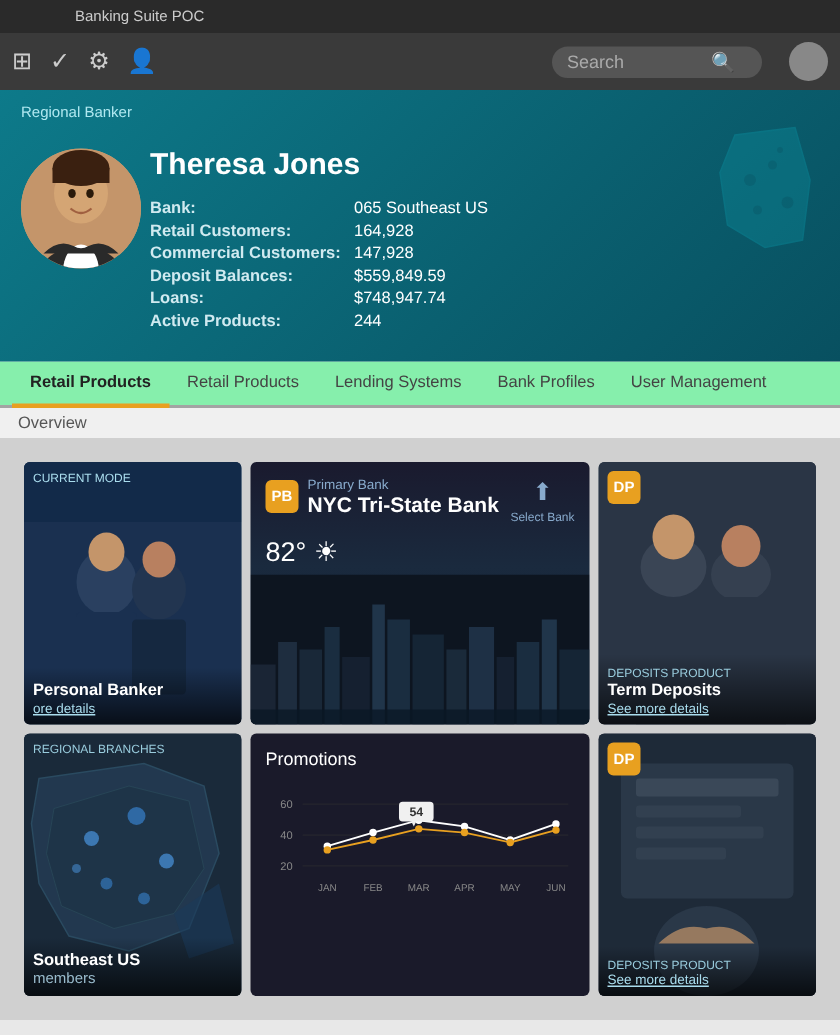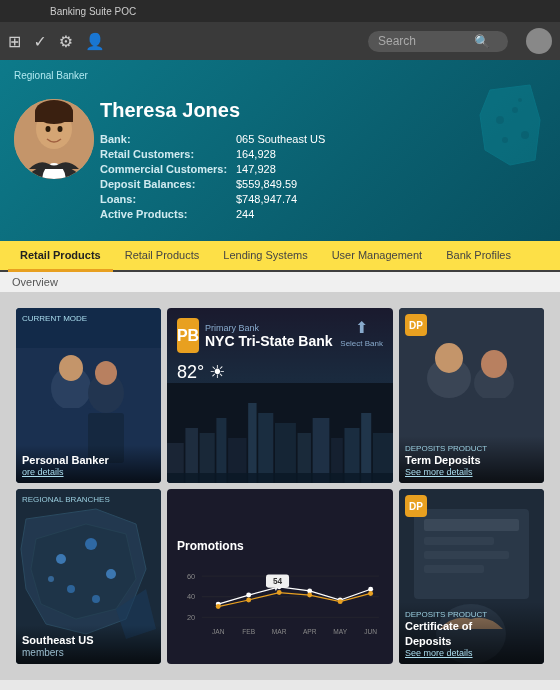"Retail Products" .nav-tabs { background: #fde047 -> #86efac; border-bottom: 2px solid #404040 -> 2px solid #a3a3a3 }
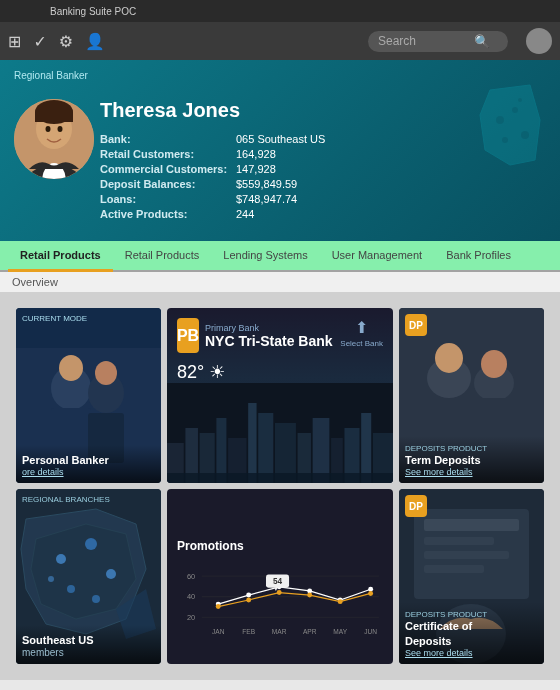"User Management" div.nav-tab { order: before "Bank Profiles" -> after "Bank Profiles" }
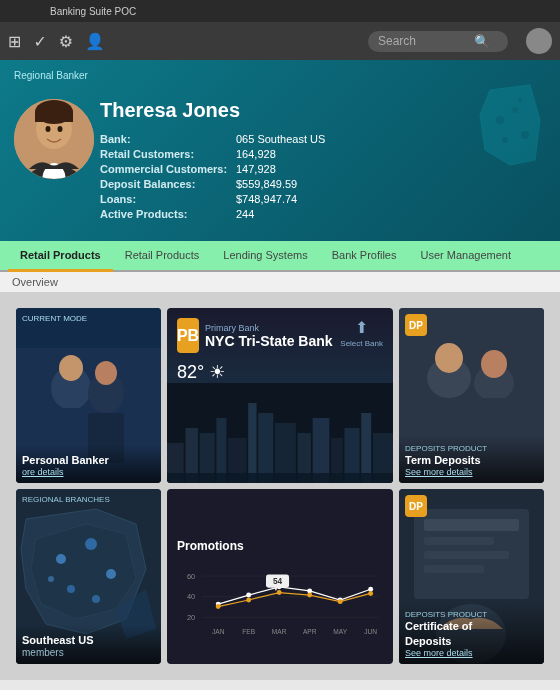"PB" .bank-badge { font-size: 16px -> 10px; height: 35px -> 22px }
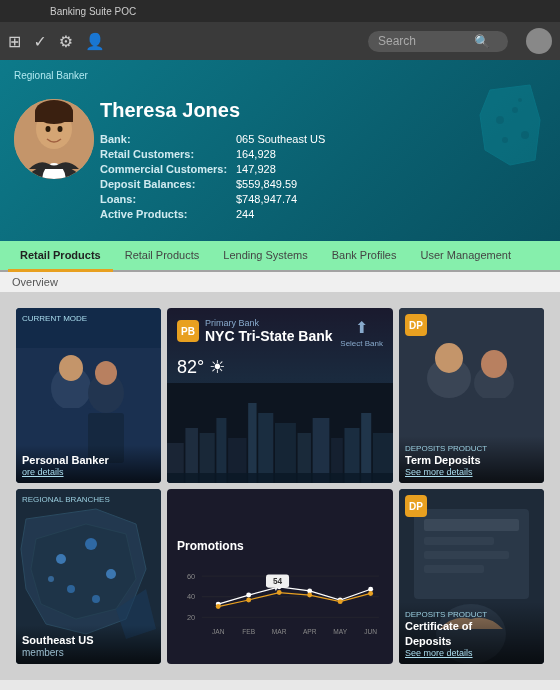"Promotions" .promo-chart-title { font-weight: bold -> normal; margin-top: 40px -> none }
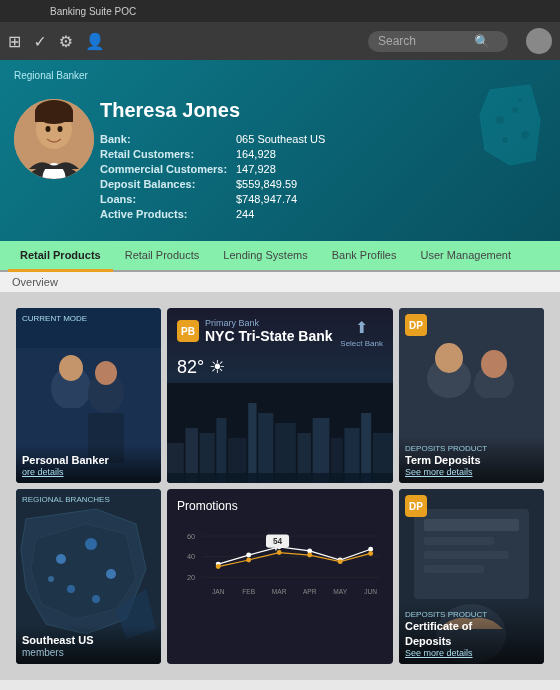"Certificate of" div.card-product-title { html: <div>Certificate of<br>Deposits</div> -> none }
